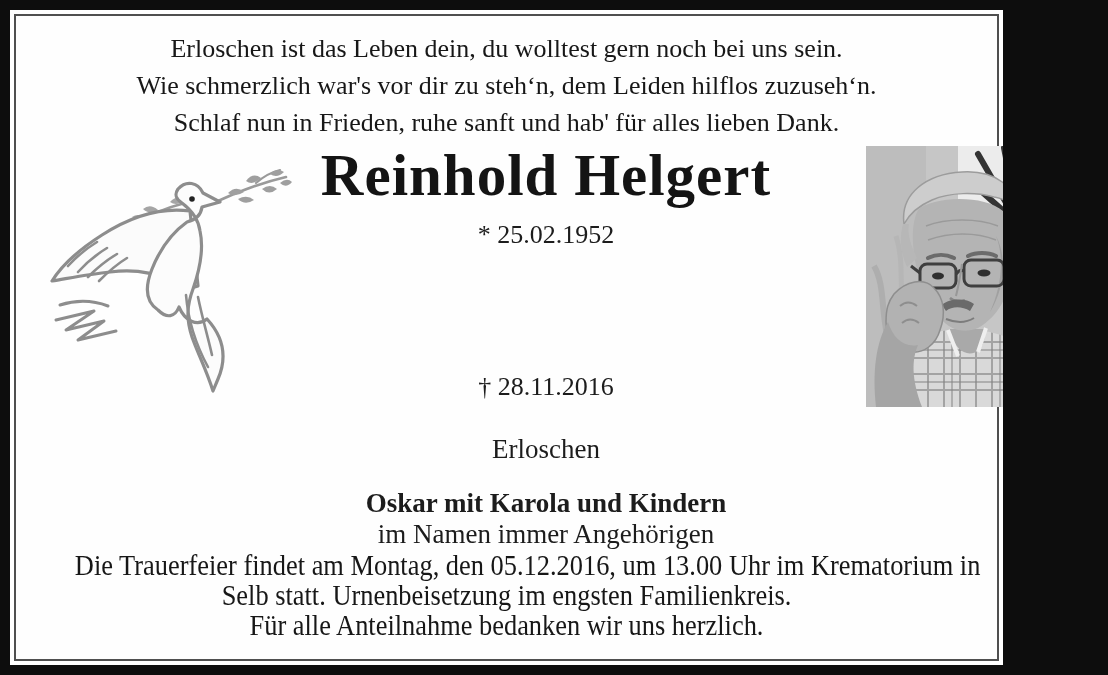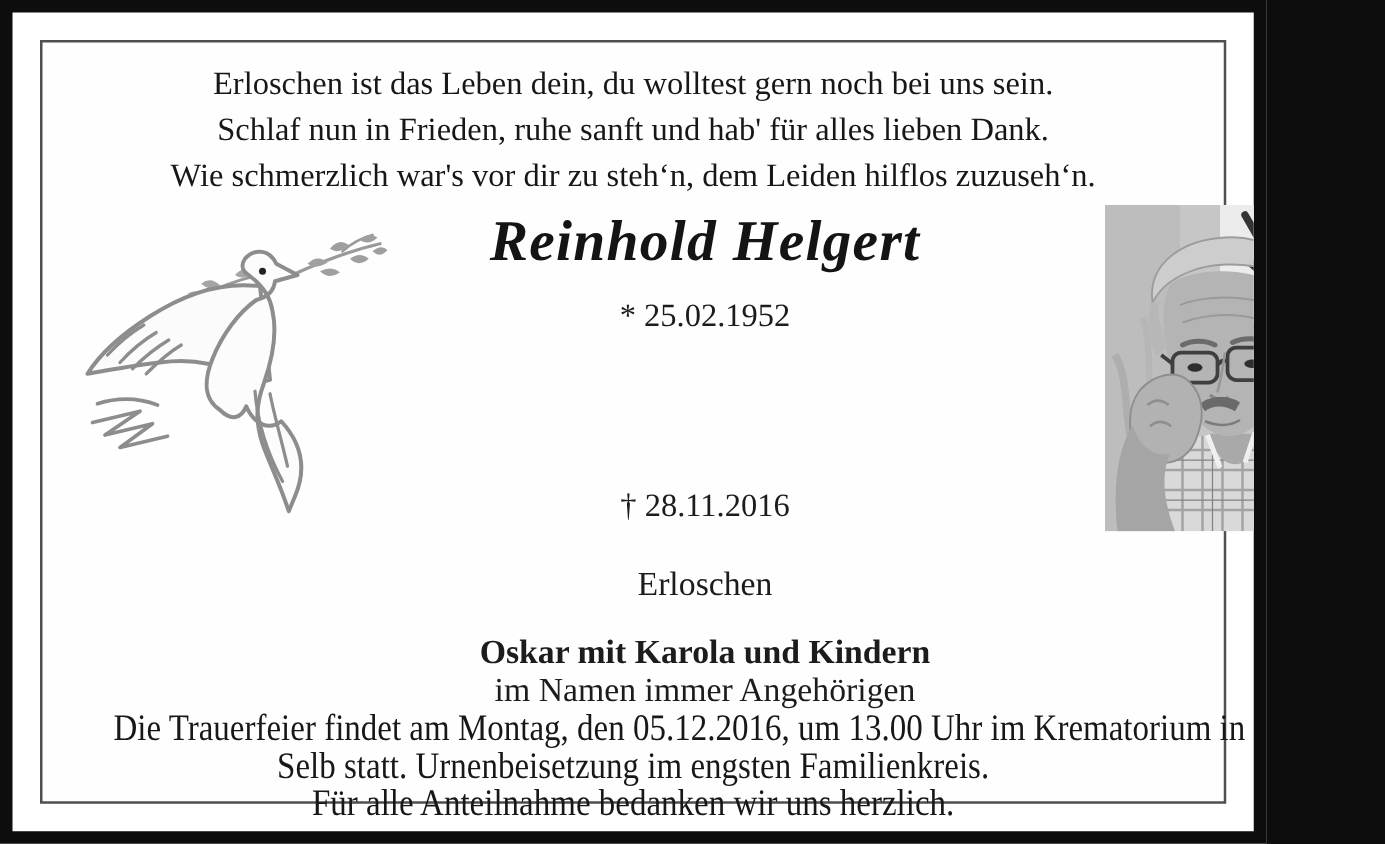"Erloschen ist das Leben dein," .page { padding: 22px -> 4px }
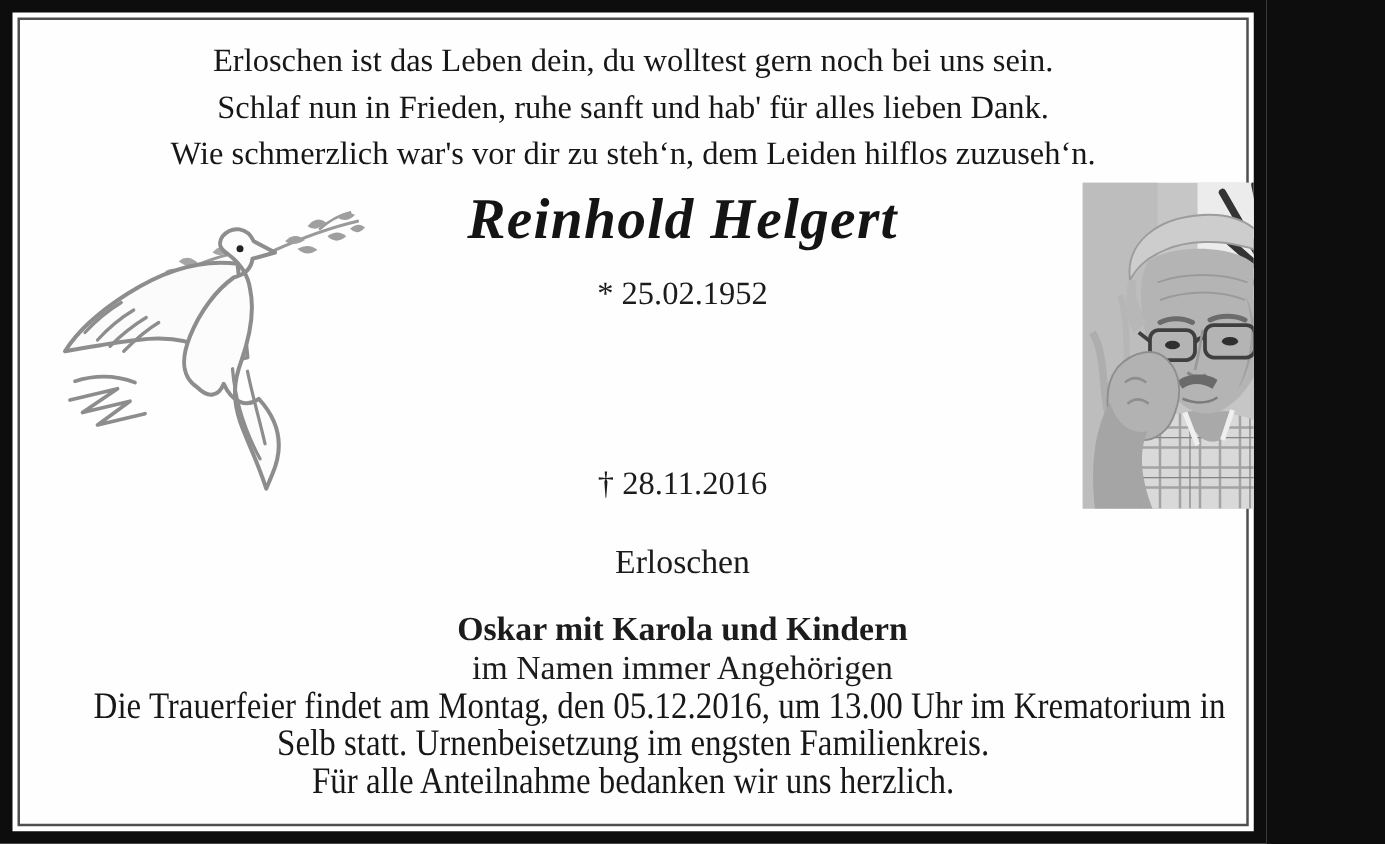"Schlaf nun in Frieden, ruhe" div { order: before "Wie schmerzlich war's vor dir" -> after "Wie schmerzlich war's vor dir" }
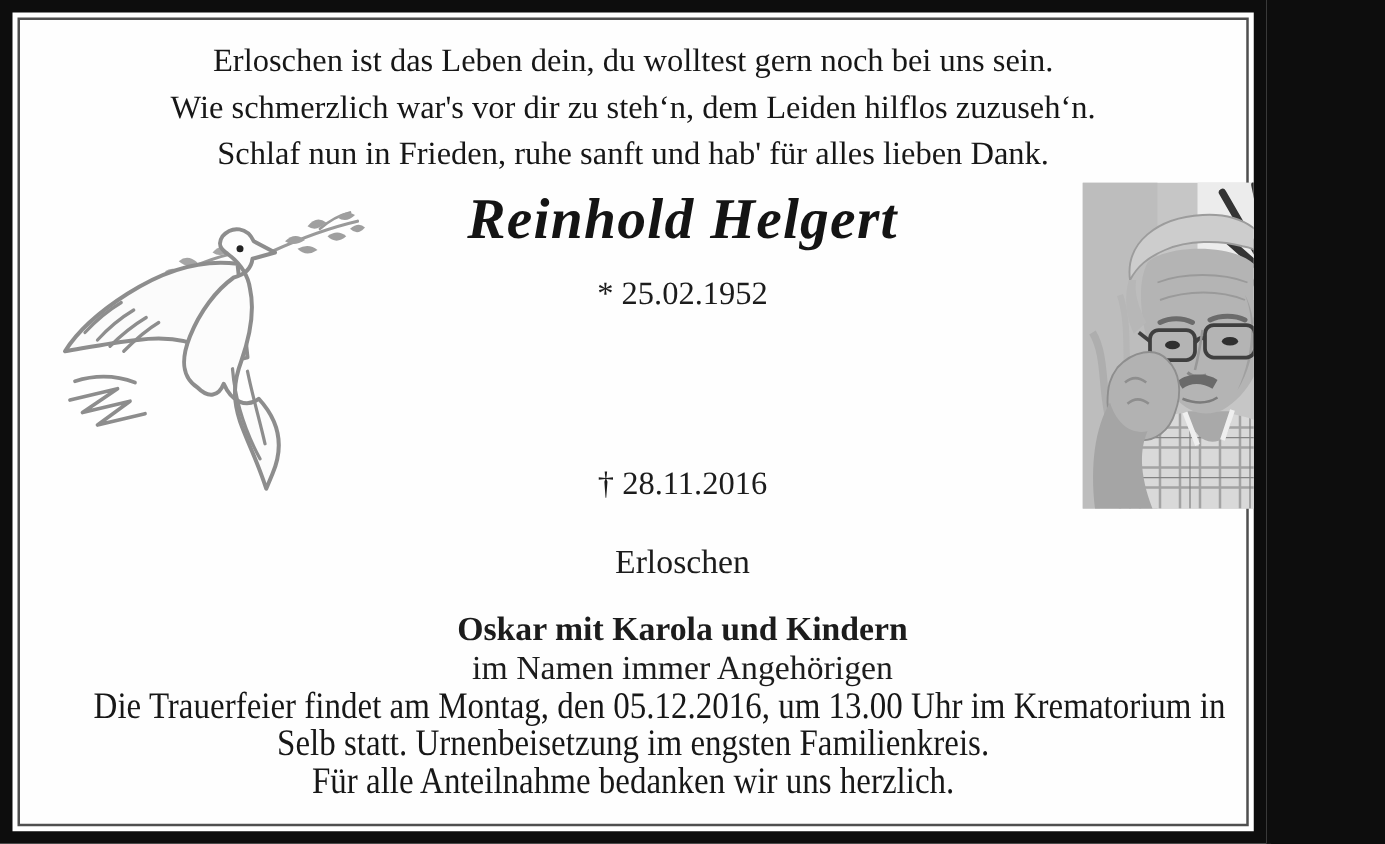"Reinhold Helgert" .name { font-size: 46px -> 59px; font-style: italic -> none }
